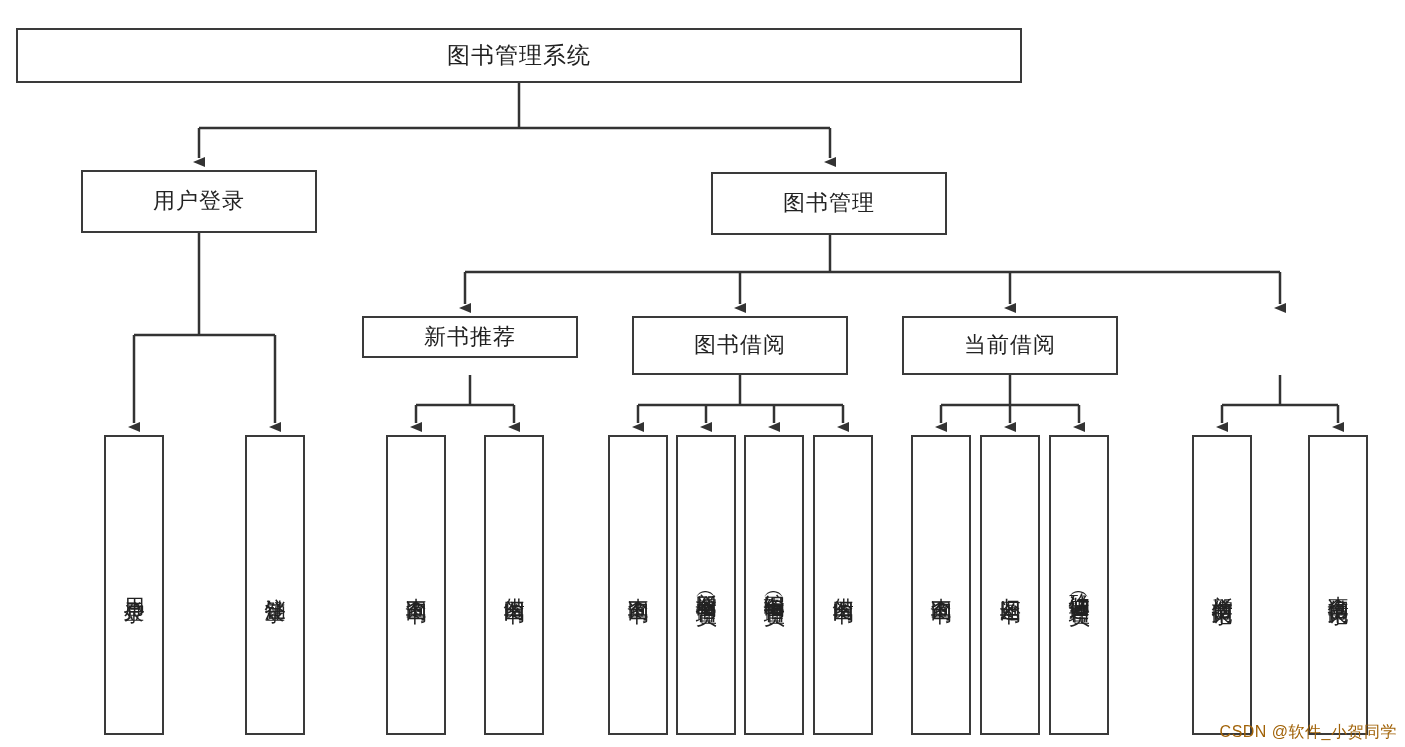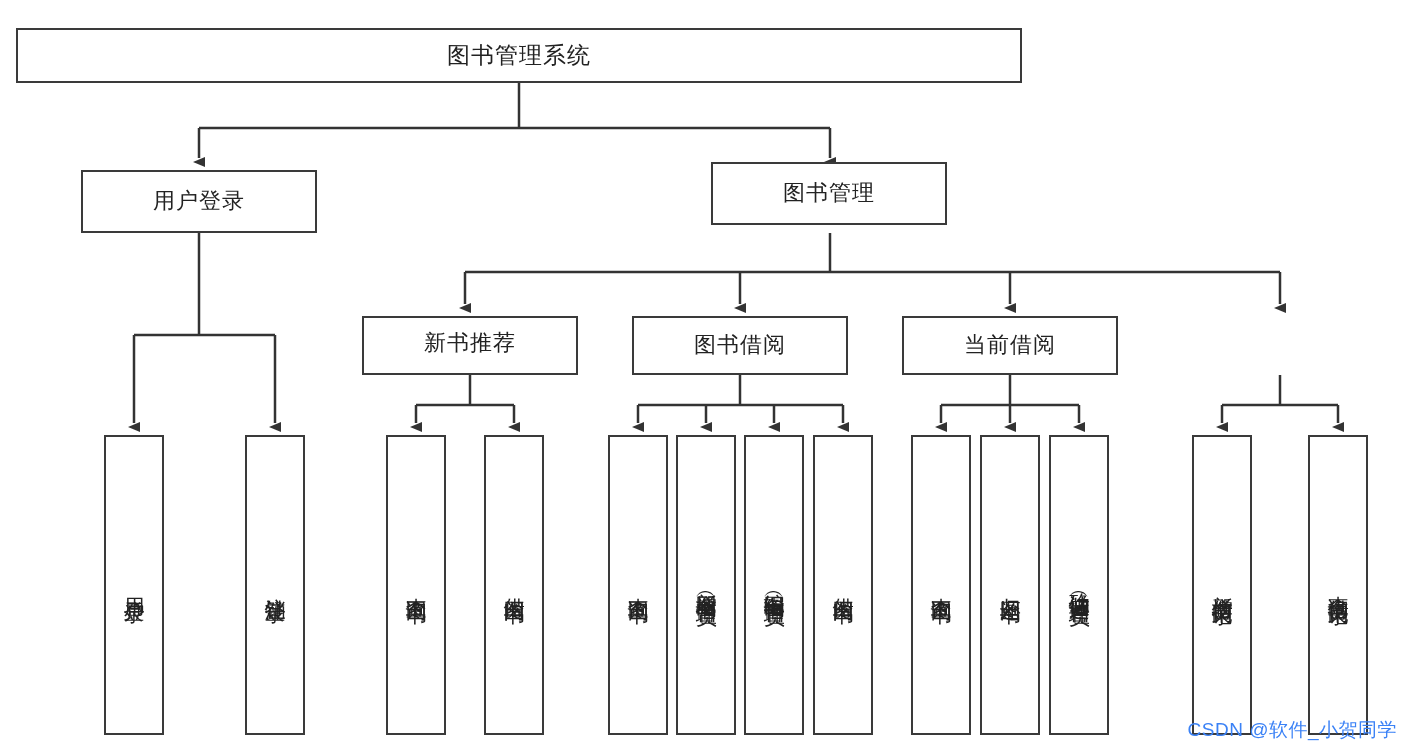"图书管理" div.node { top: 162px -> 172px }
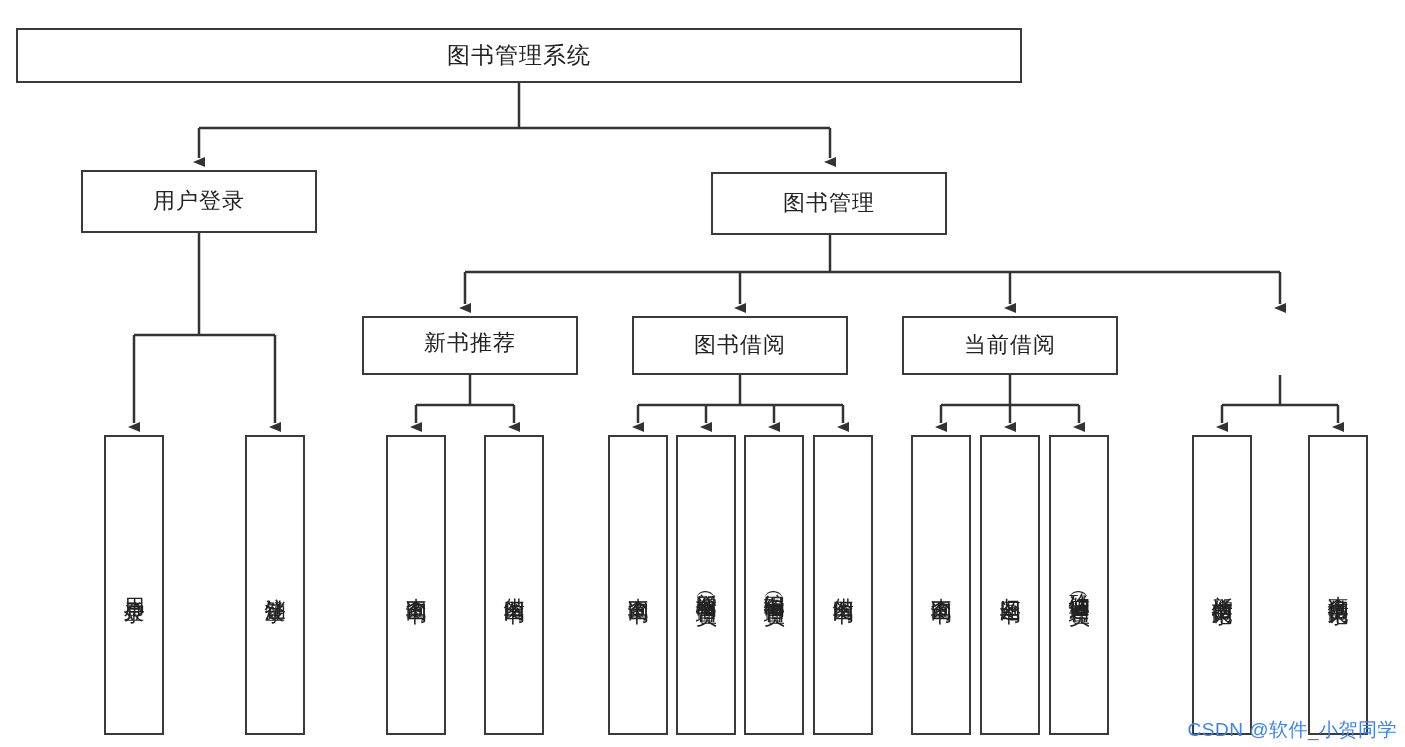"新书推荐" div.node { font-family: Liberation Mono, monospace -> none; height: 59px -> 42px }
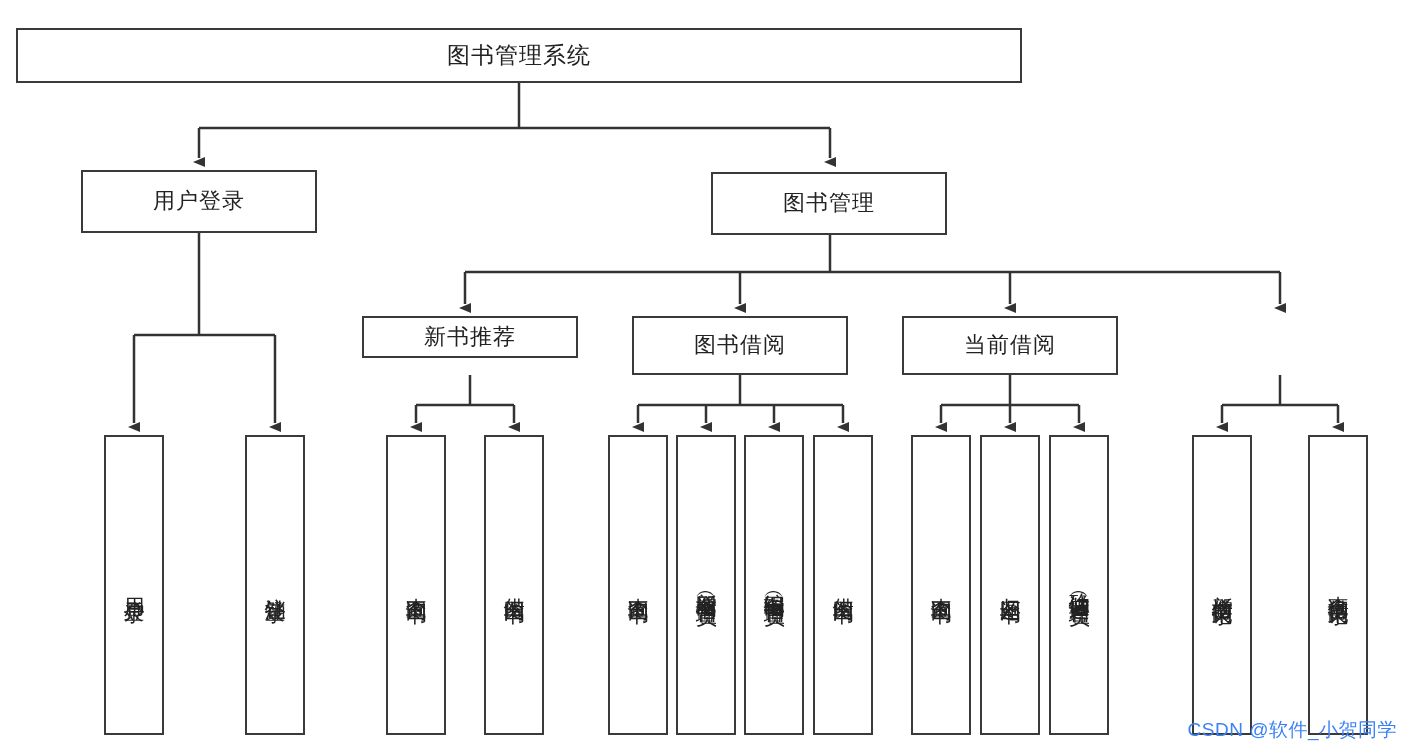"CSDN @软件_小贺同学" #watermark { color: #3b82f6 -> #a16207; font-size: 19px -> 16px }
